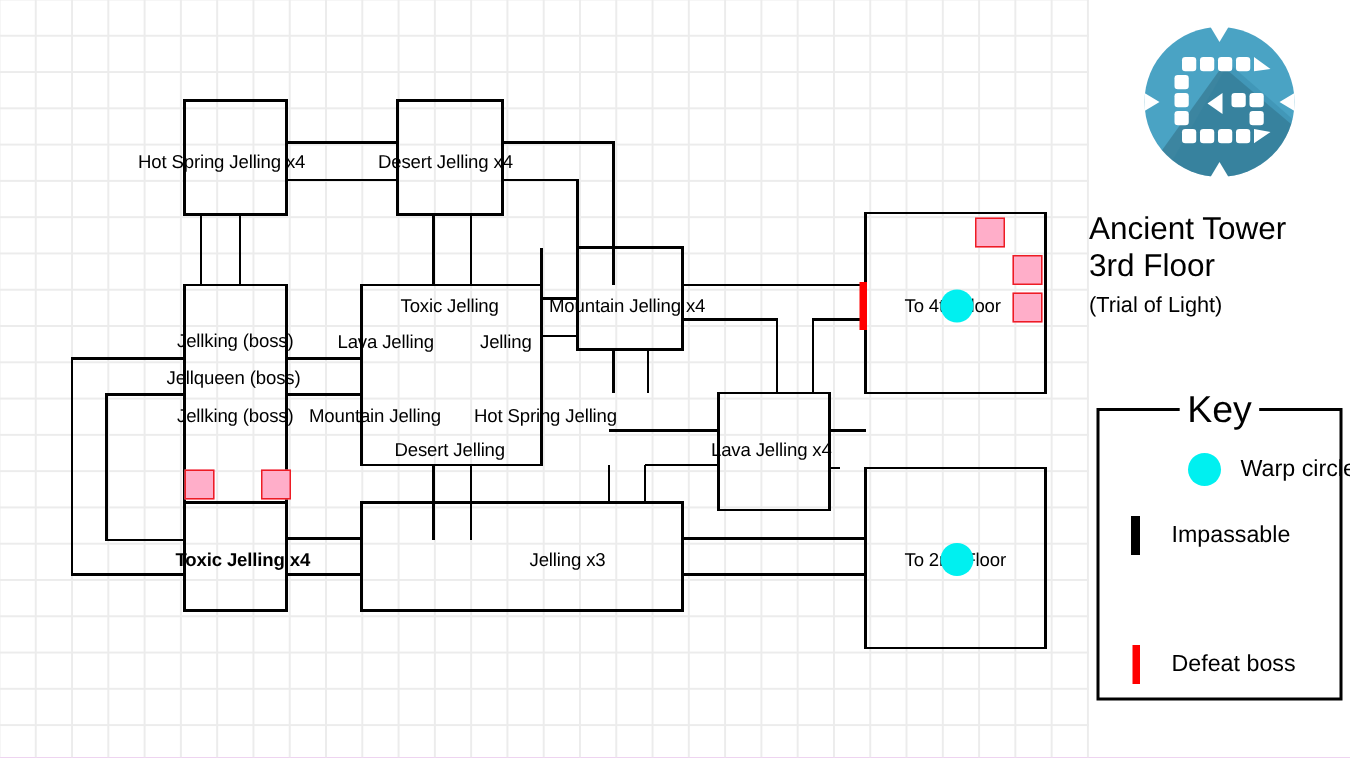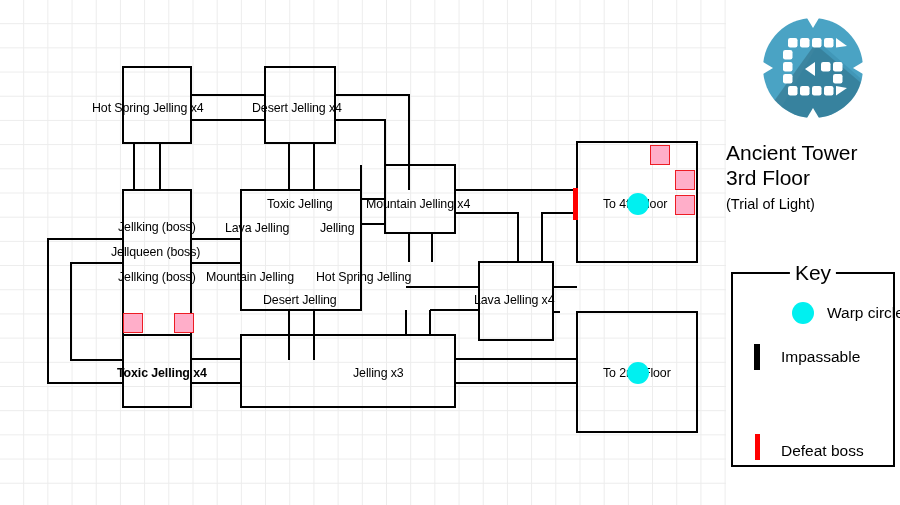"Key" #key-title { font-size: 21px -> 25px }
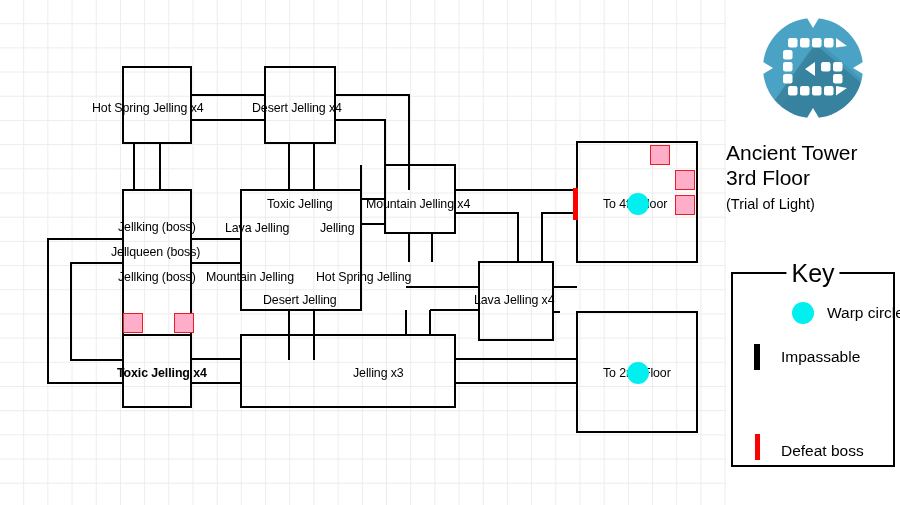"Defeat boss" div.key-row { align-items: flex-end -> none }
